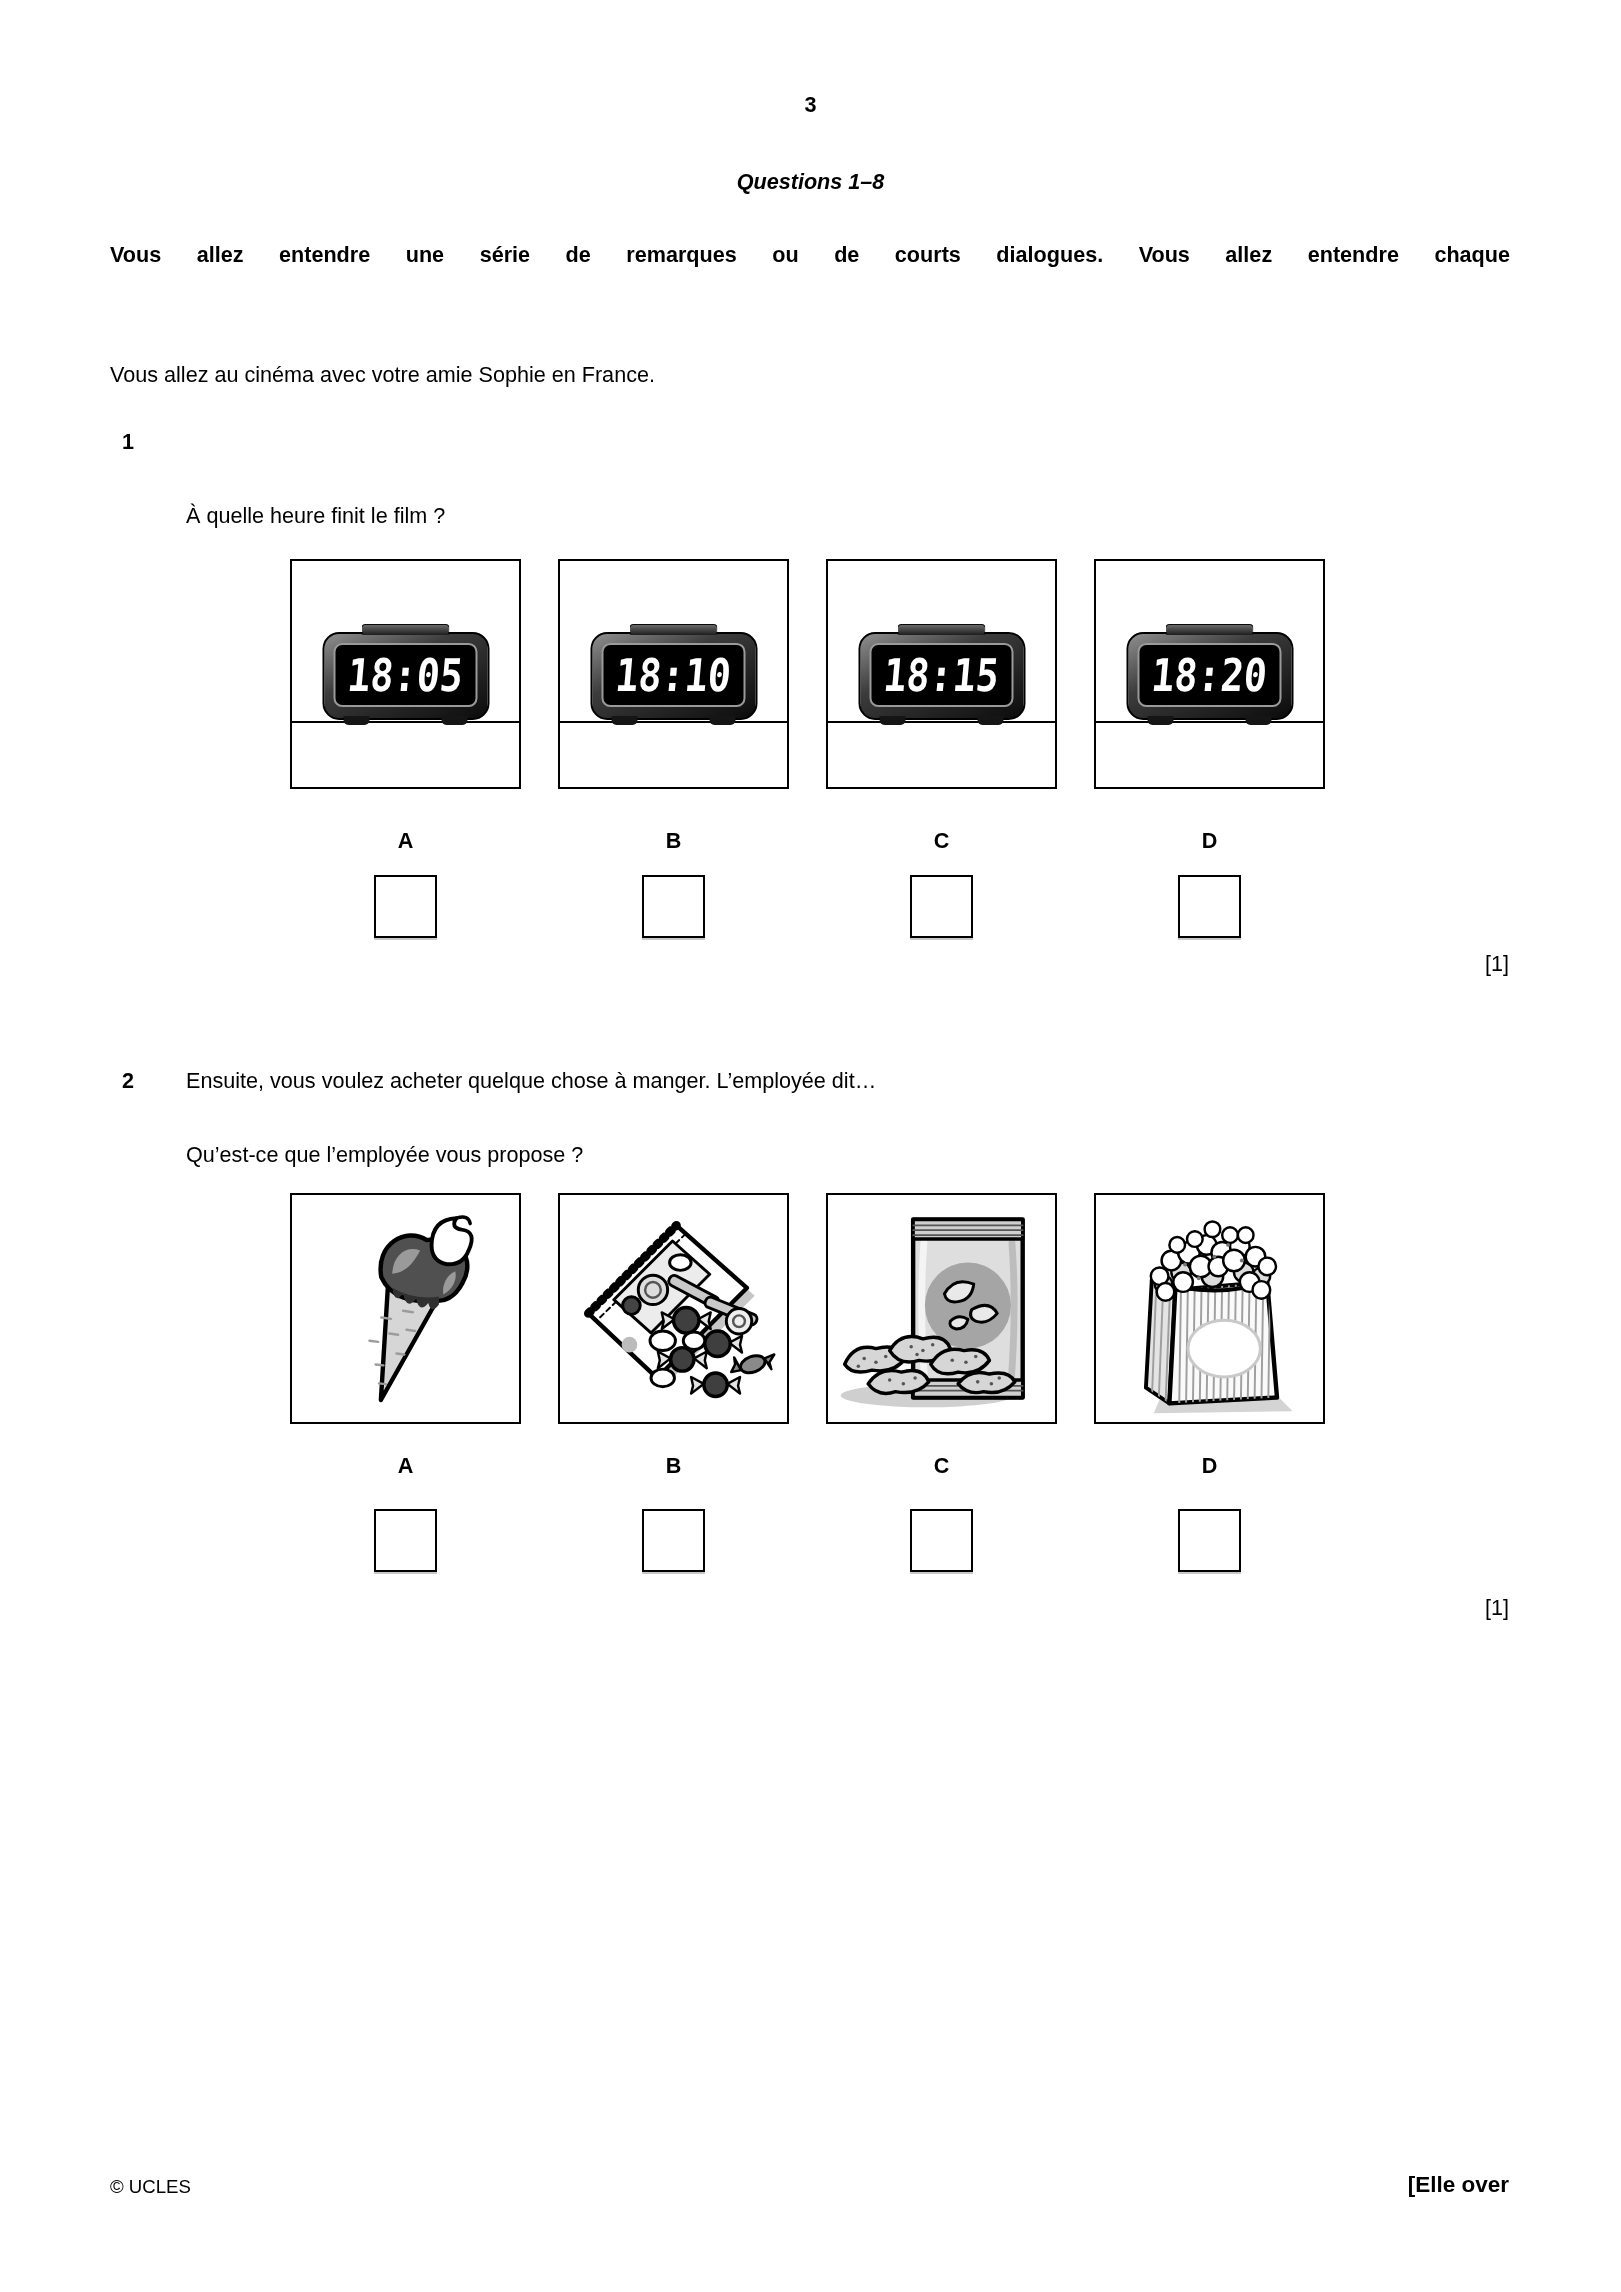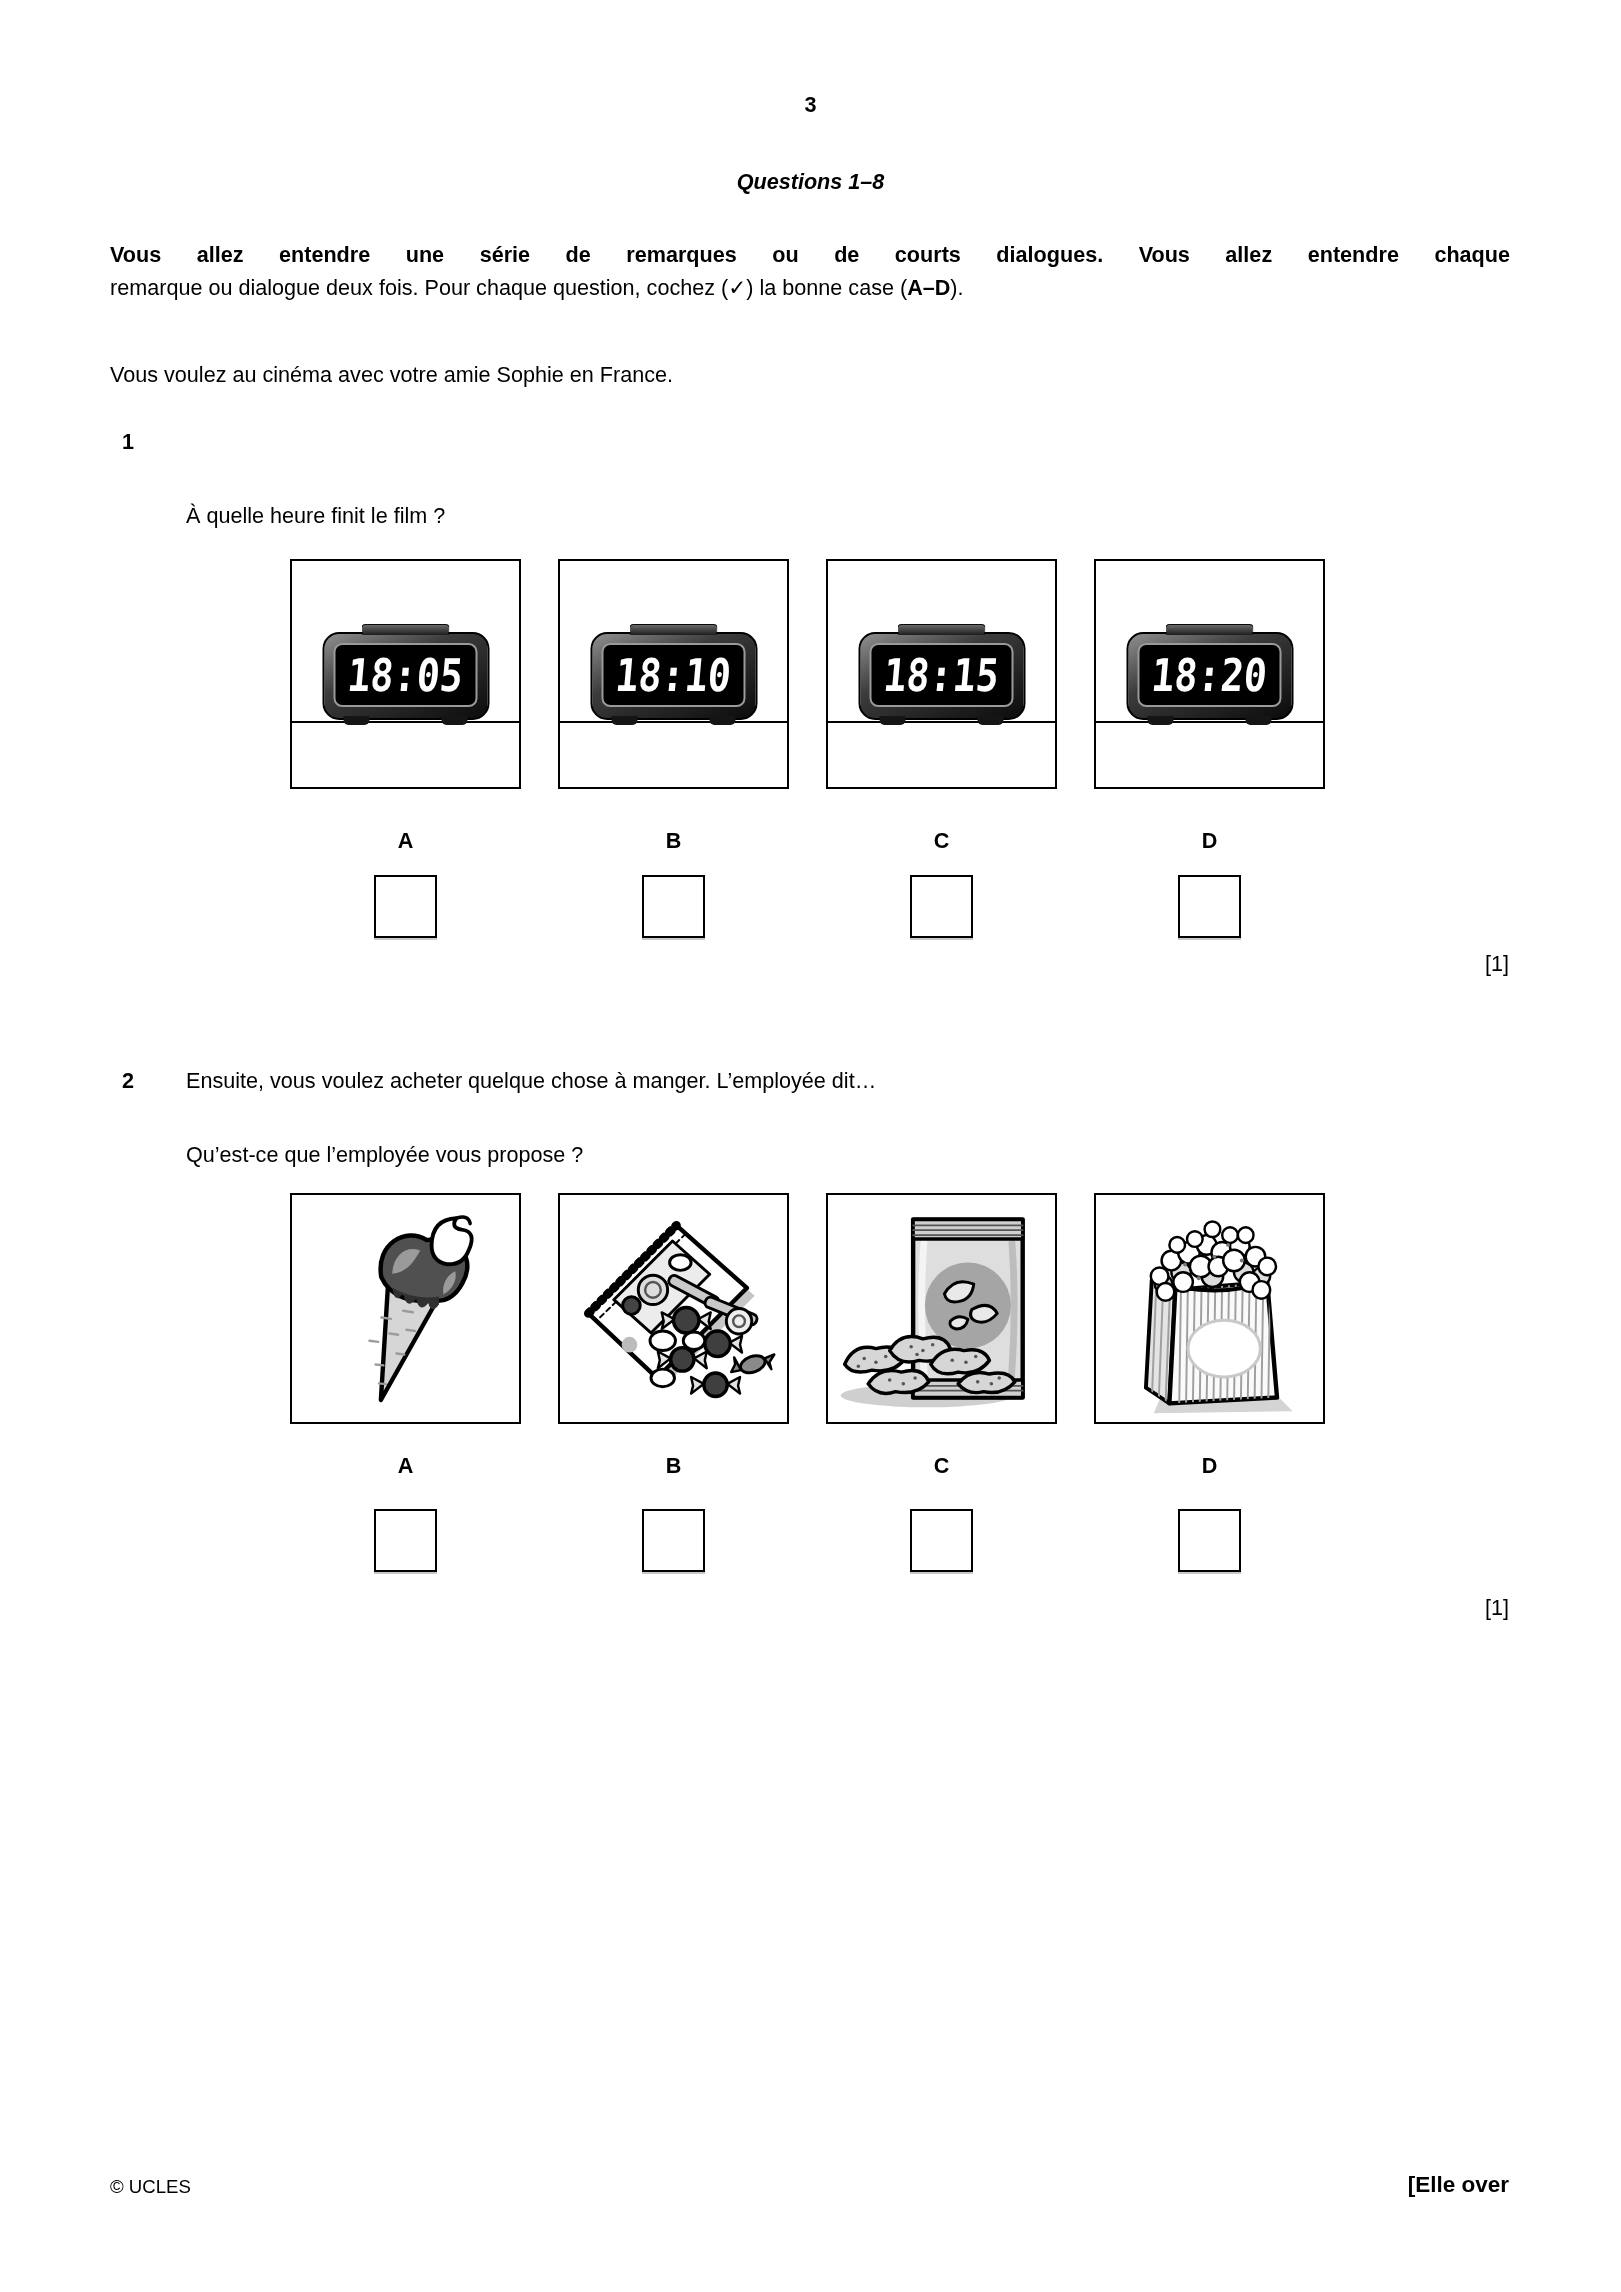"remarque ou dialogue deux fois." span.lline { html: <span><span>remarque ou dialogue deux fois. Pour chaque question, cochez (✓) la bonne case (</span><span>A–D</span><span>).</span></span> -> none }
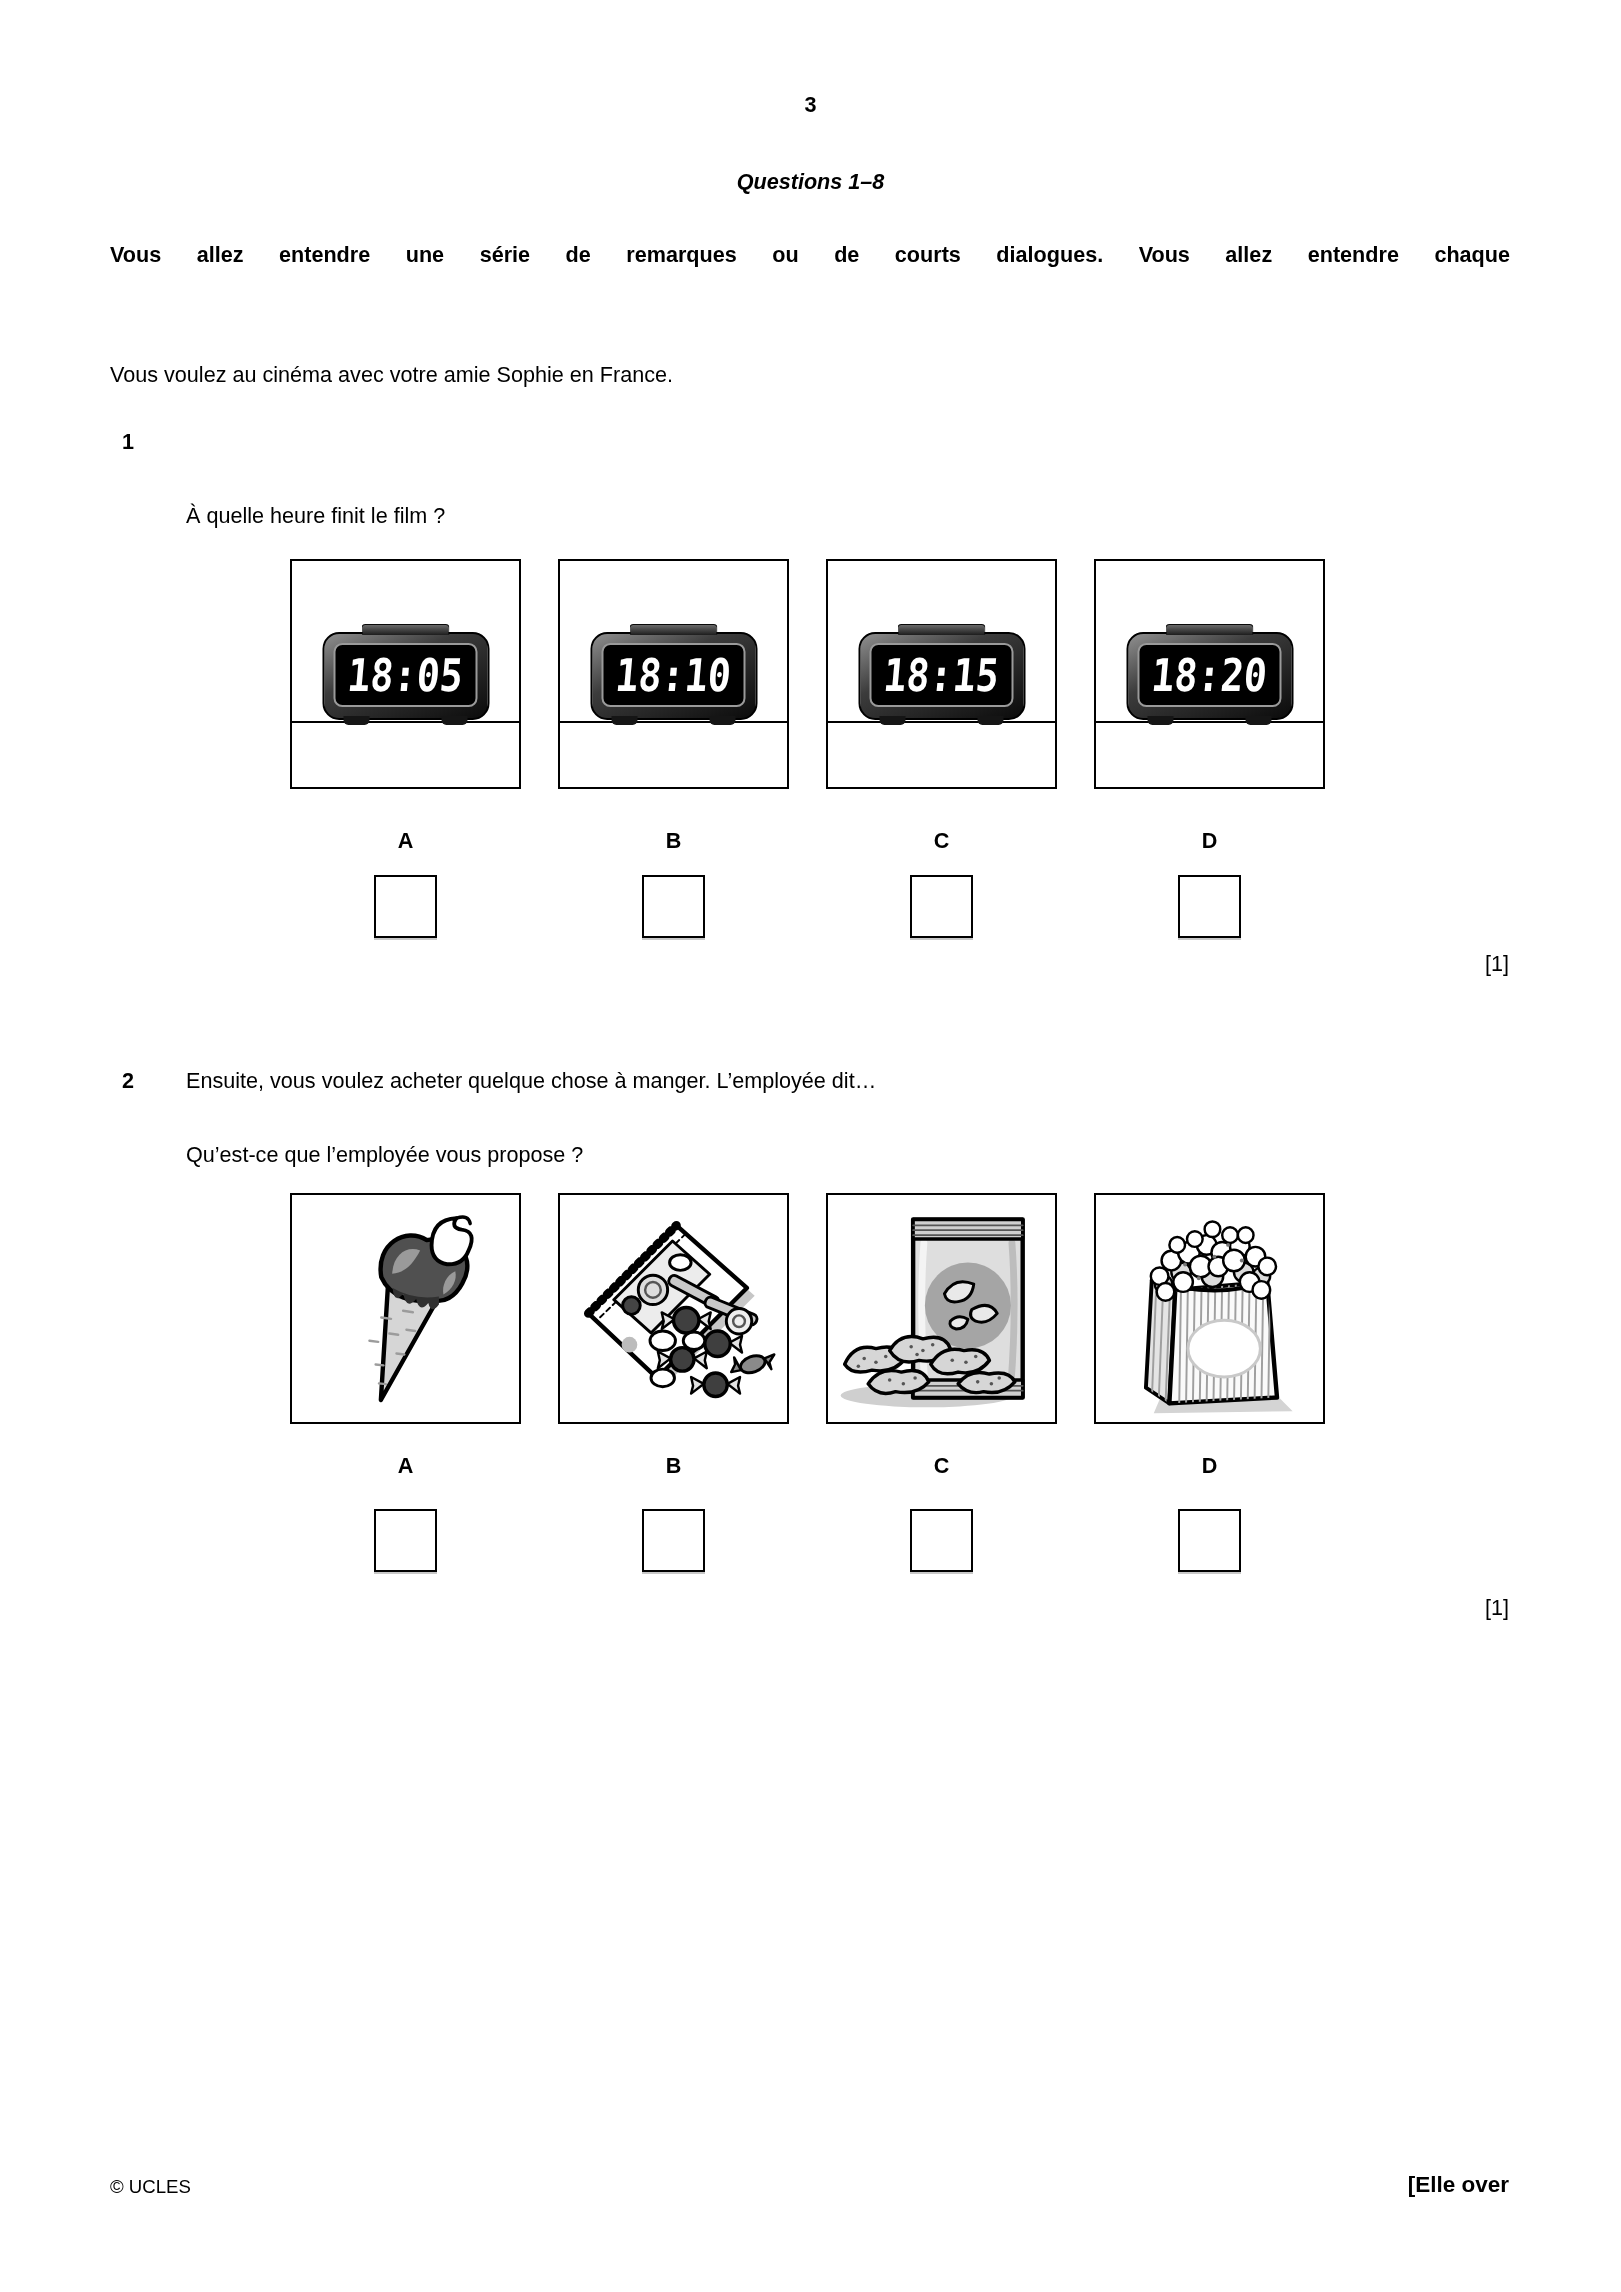"Vous voulez au cinéma avec" div.abs { text: voulez -> allez }
